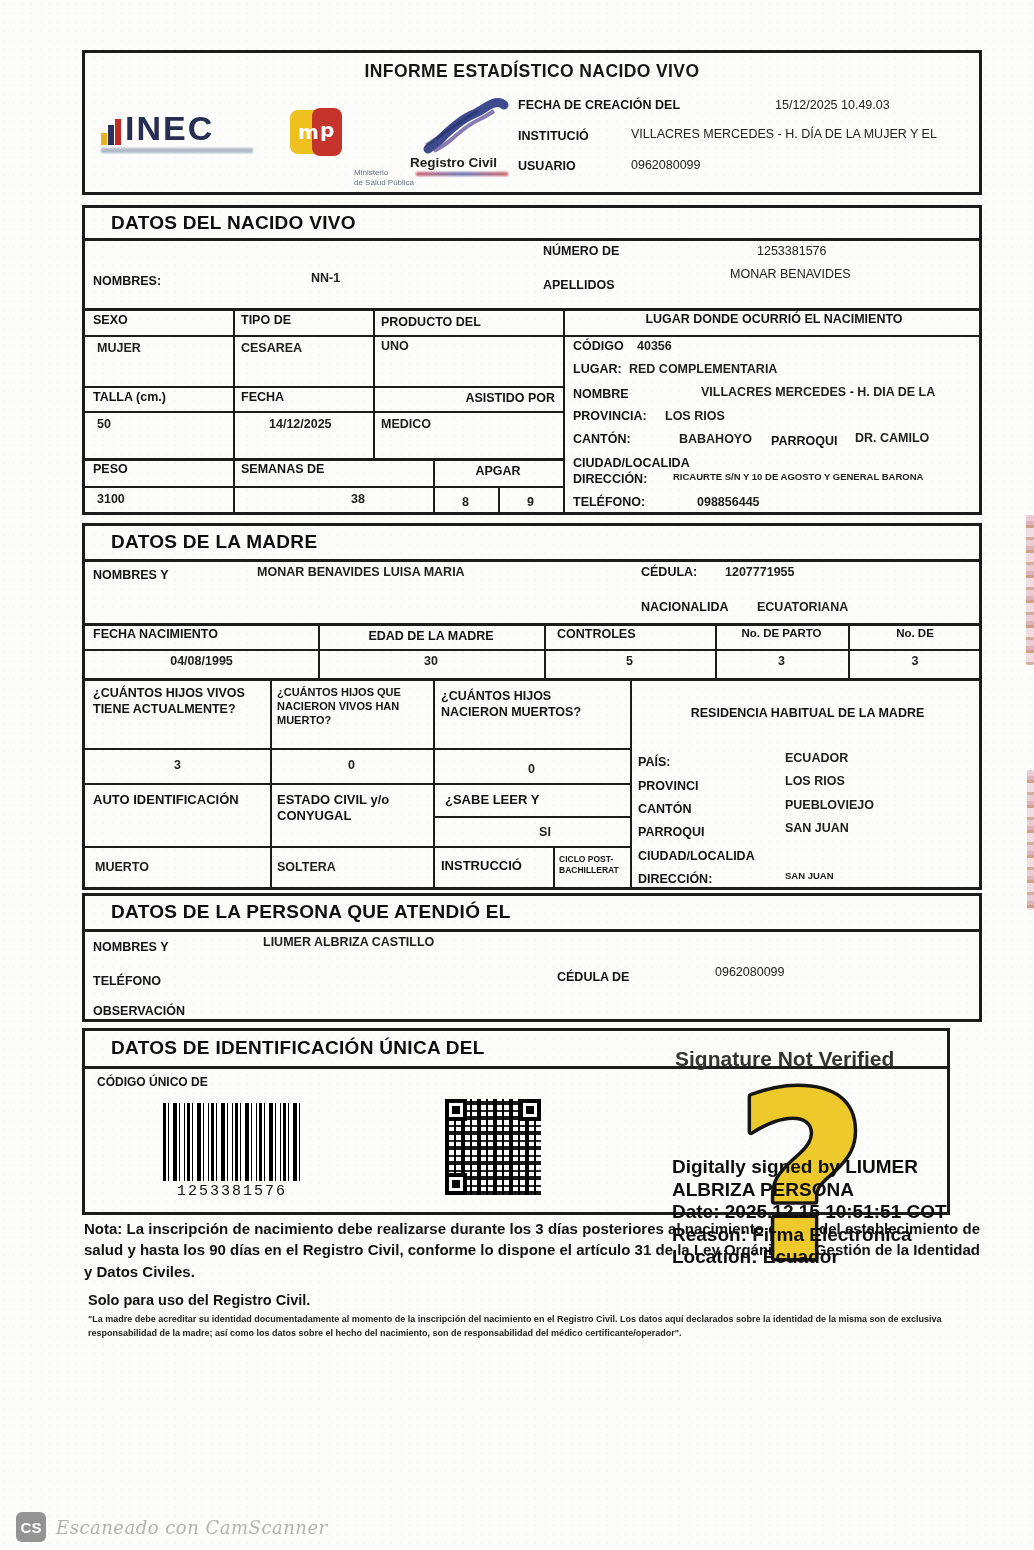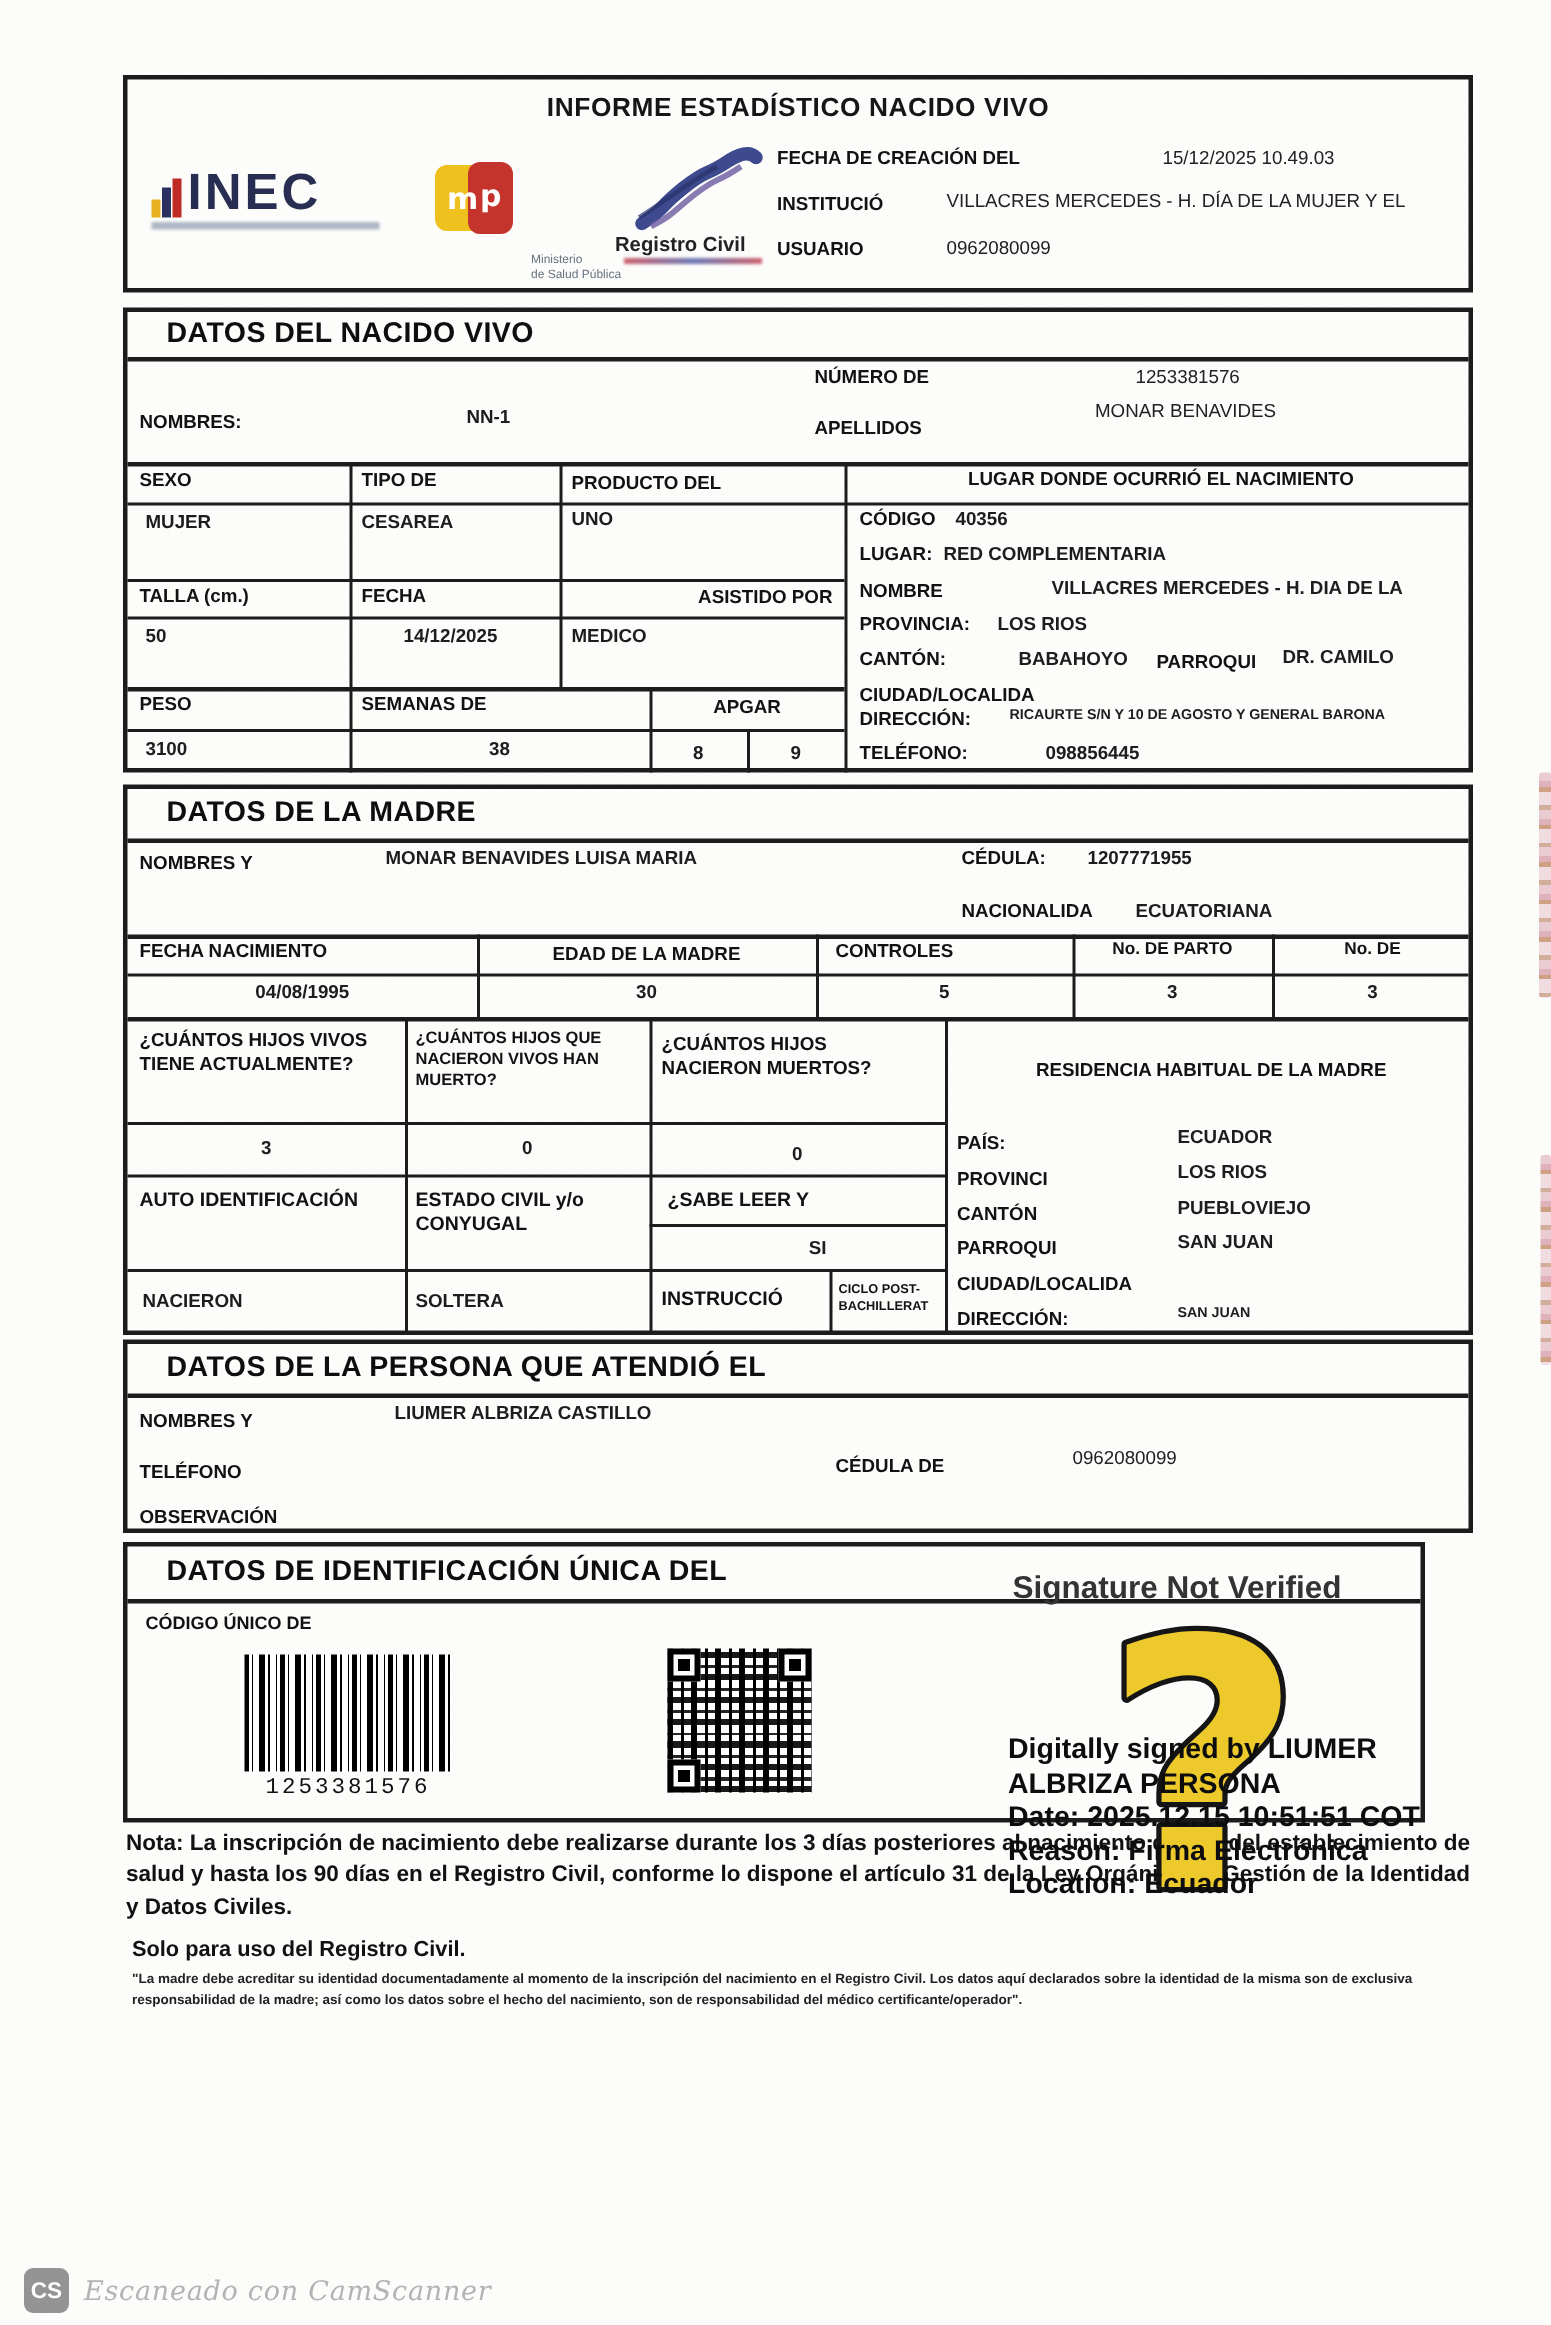"38" div.abs { padding-left: none -> 25px }
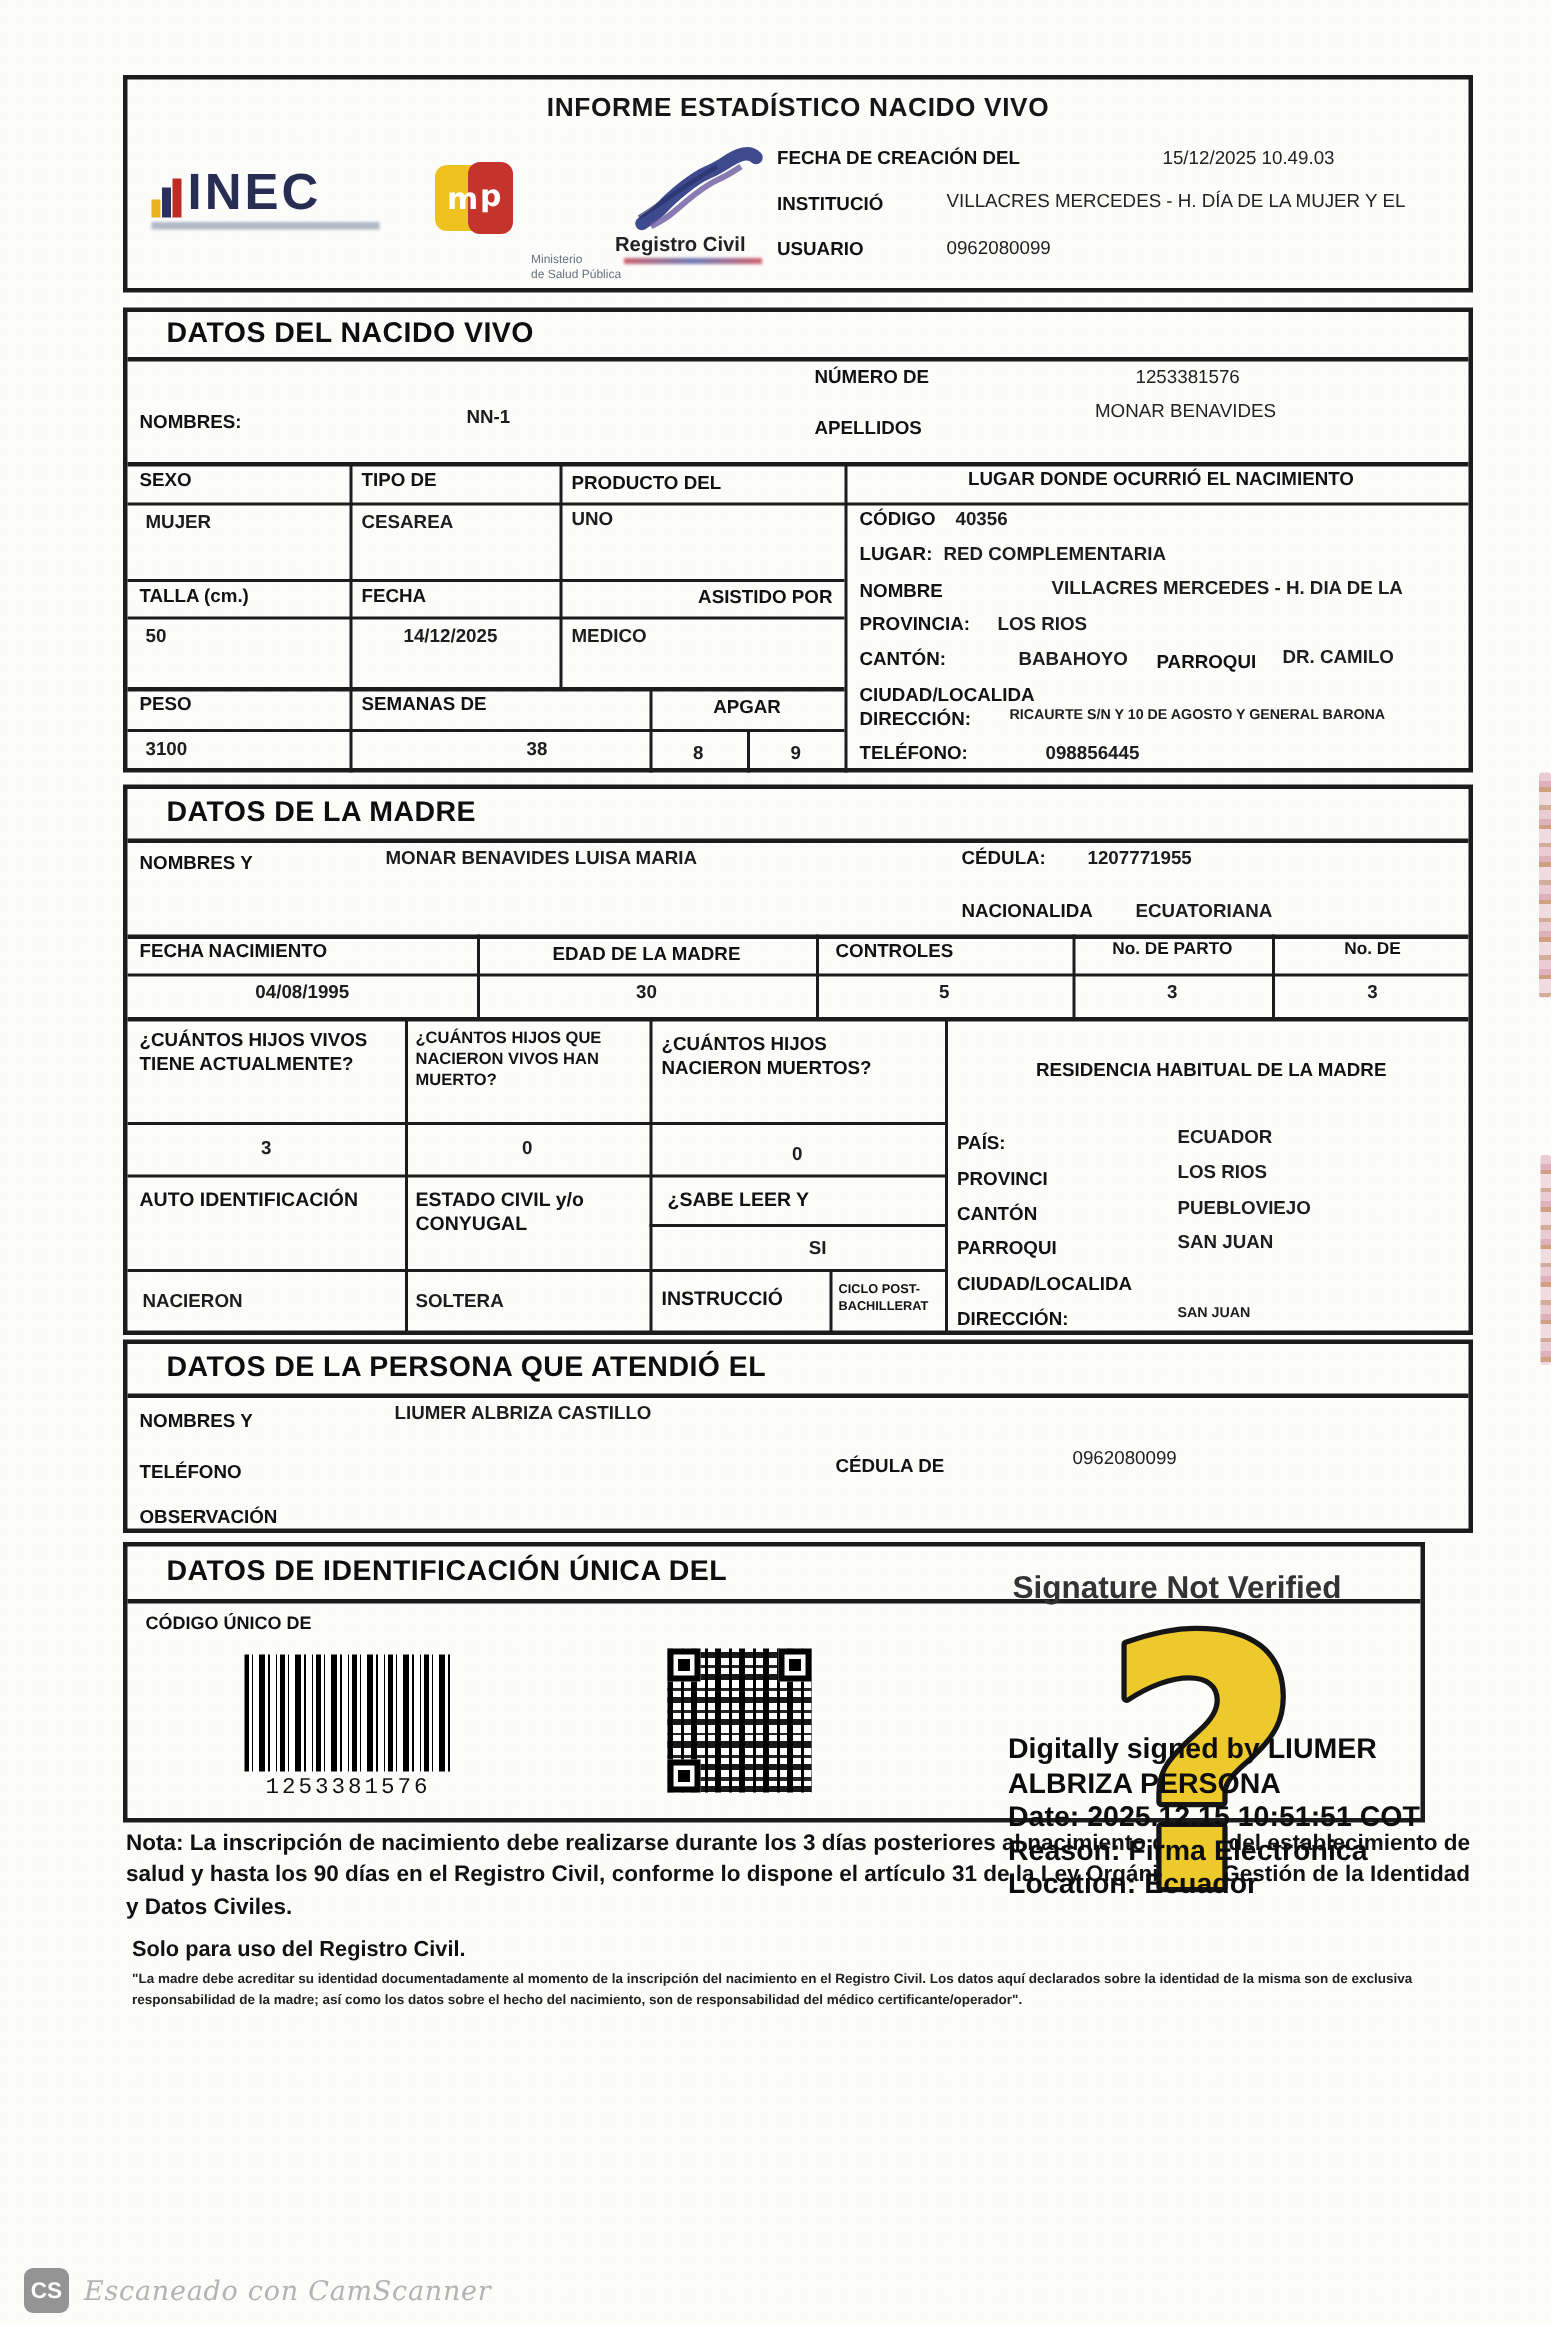"NACIERON" div.abs { text: NACIERON -> MUERTO }
